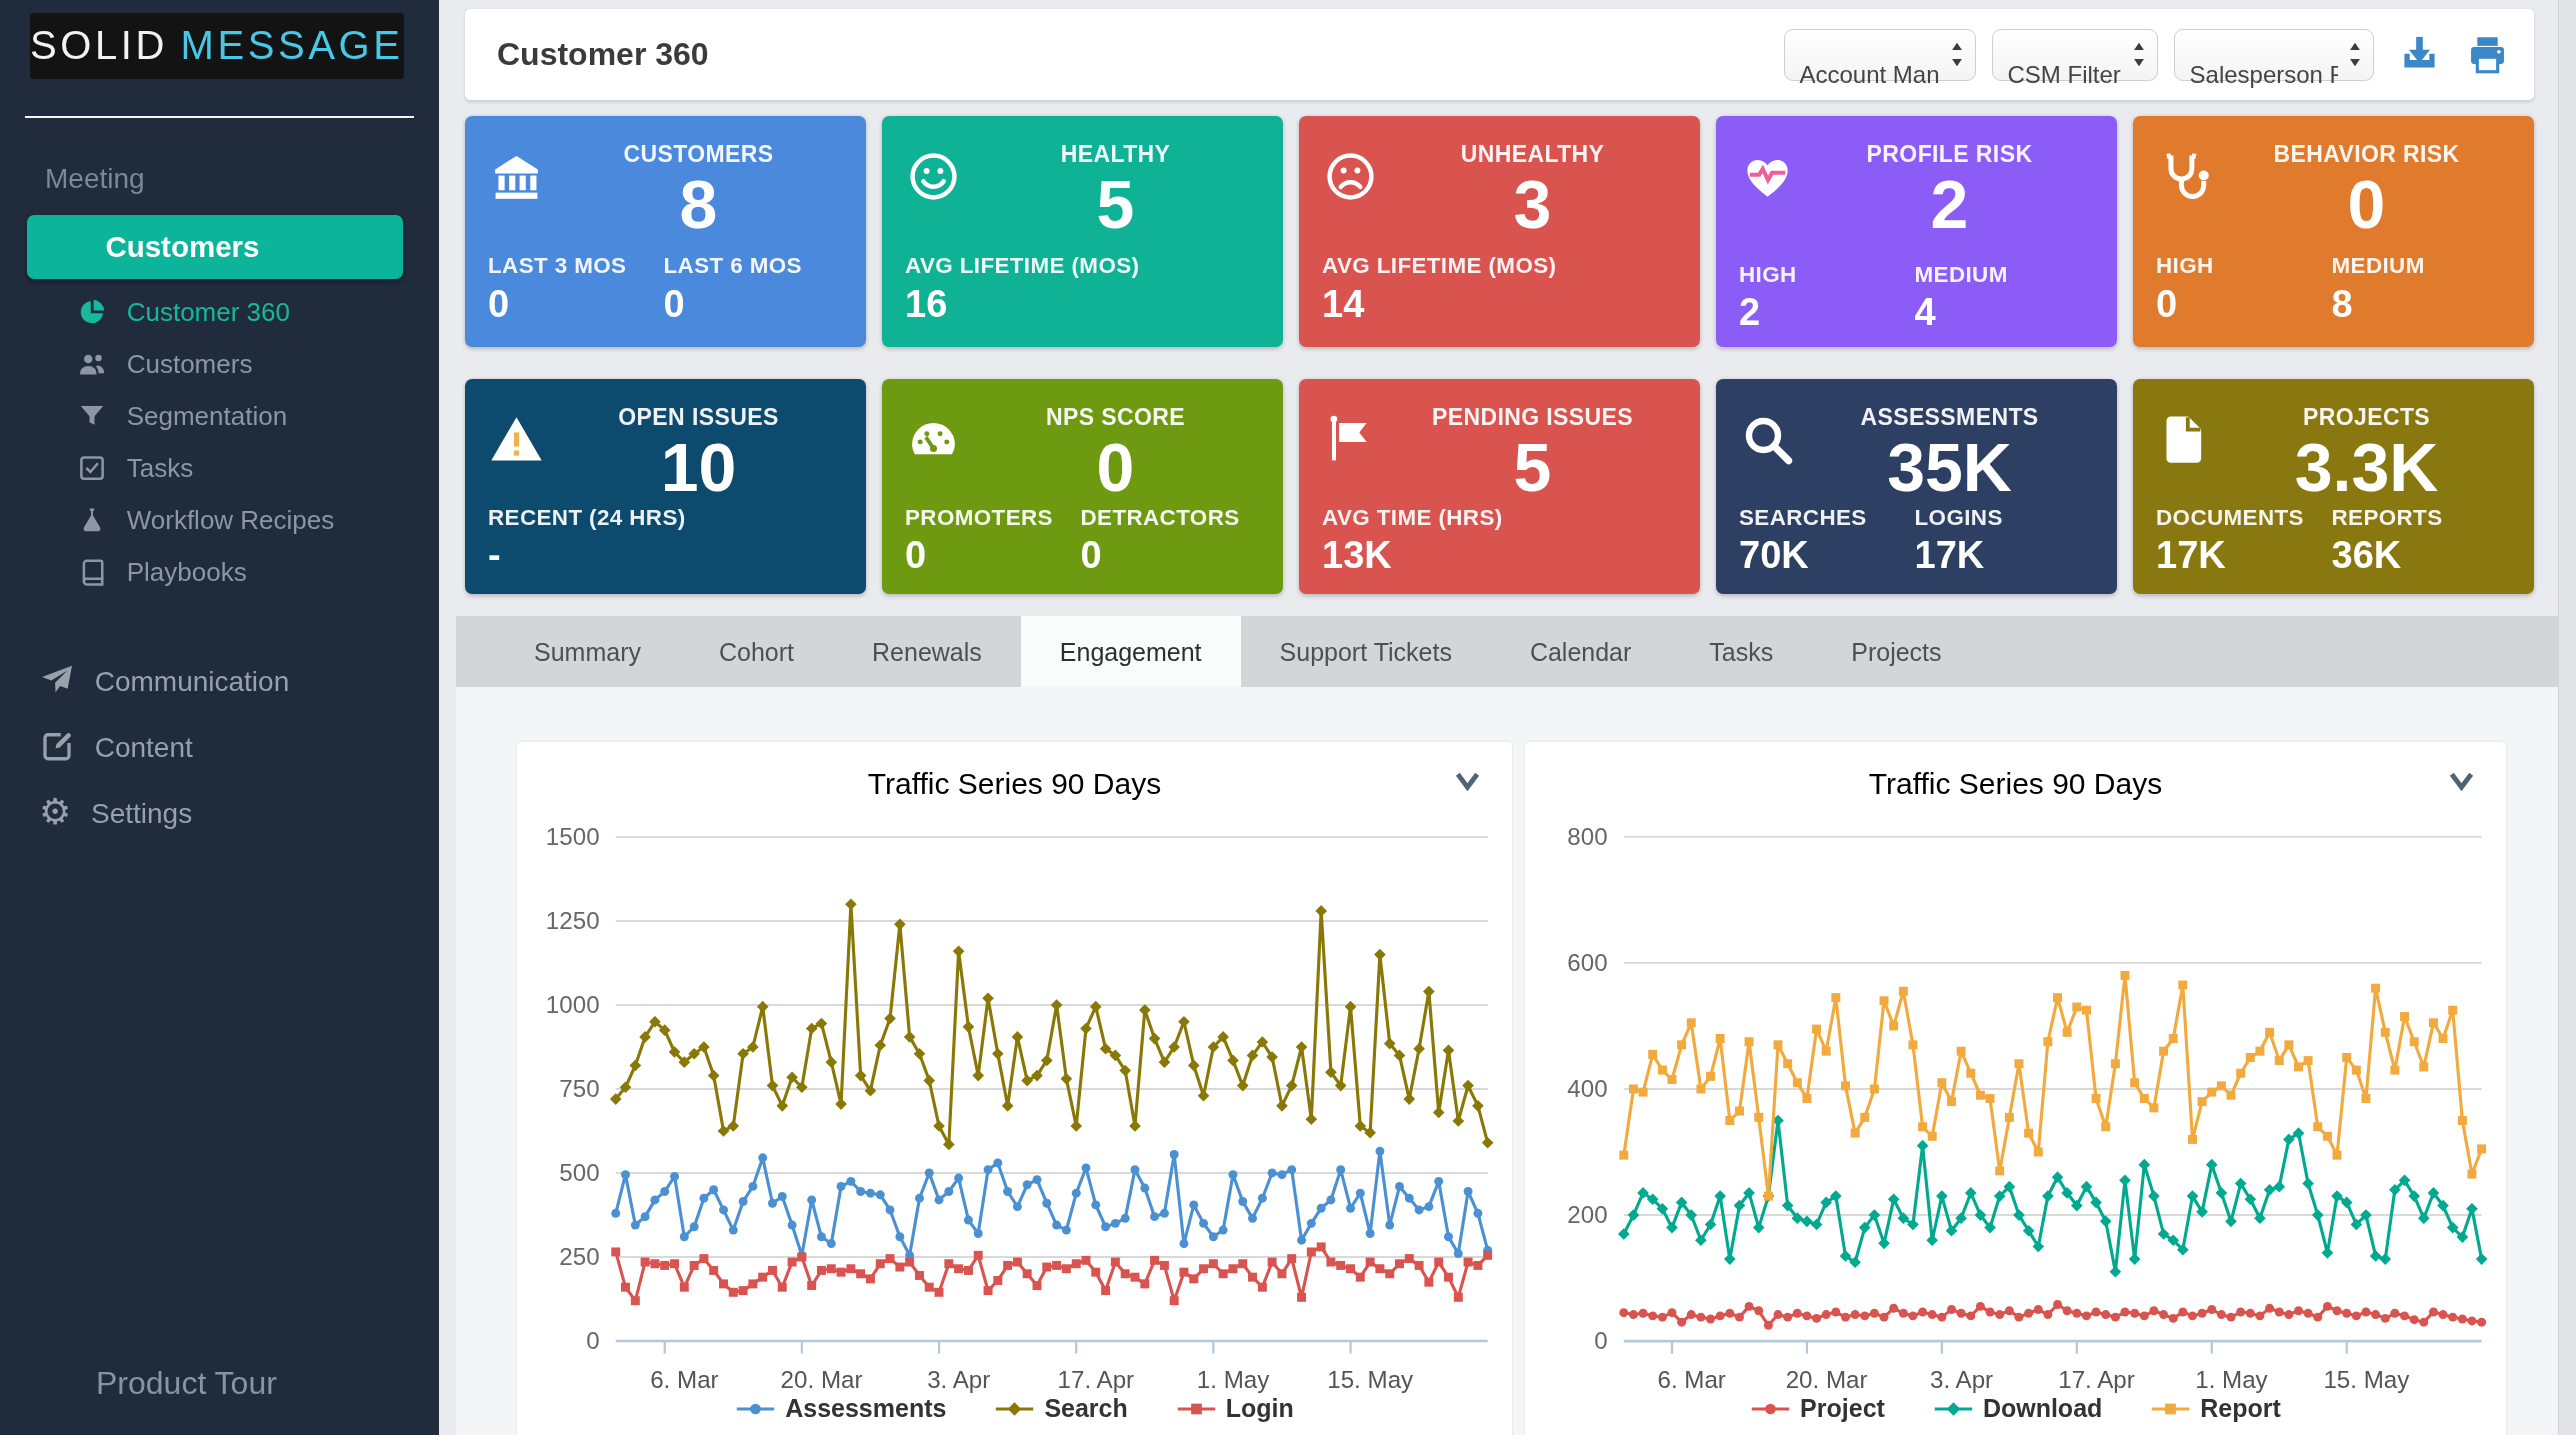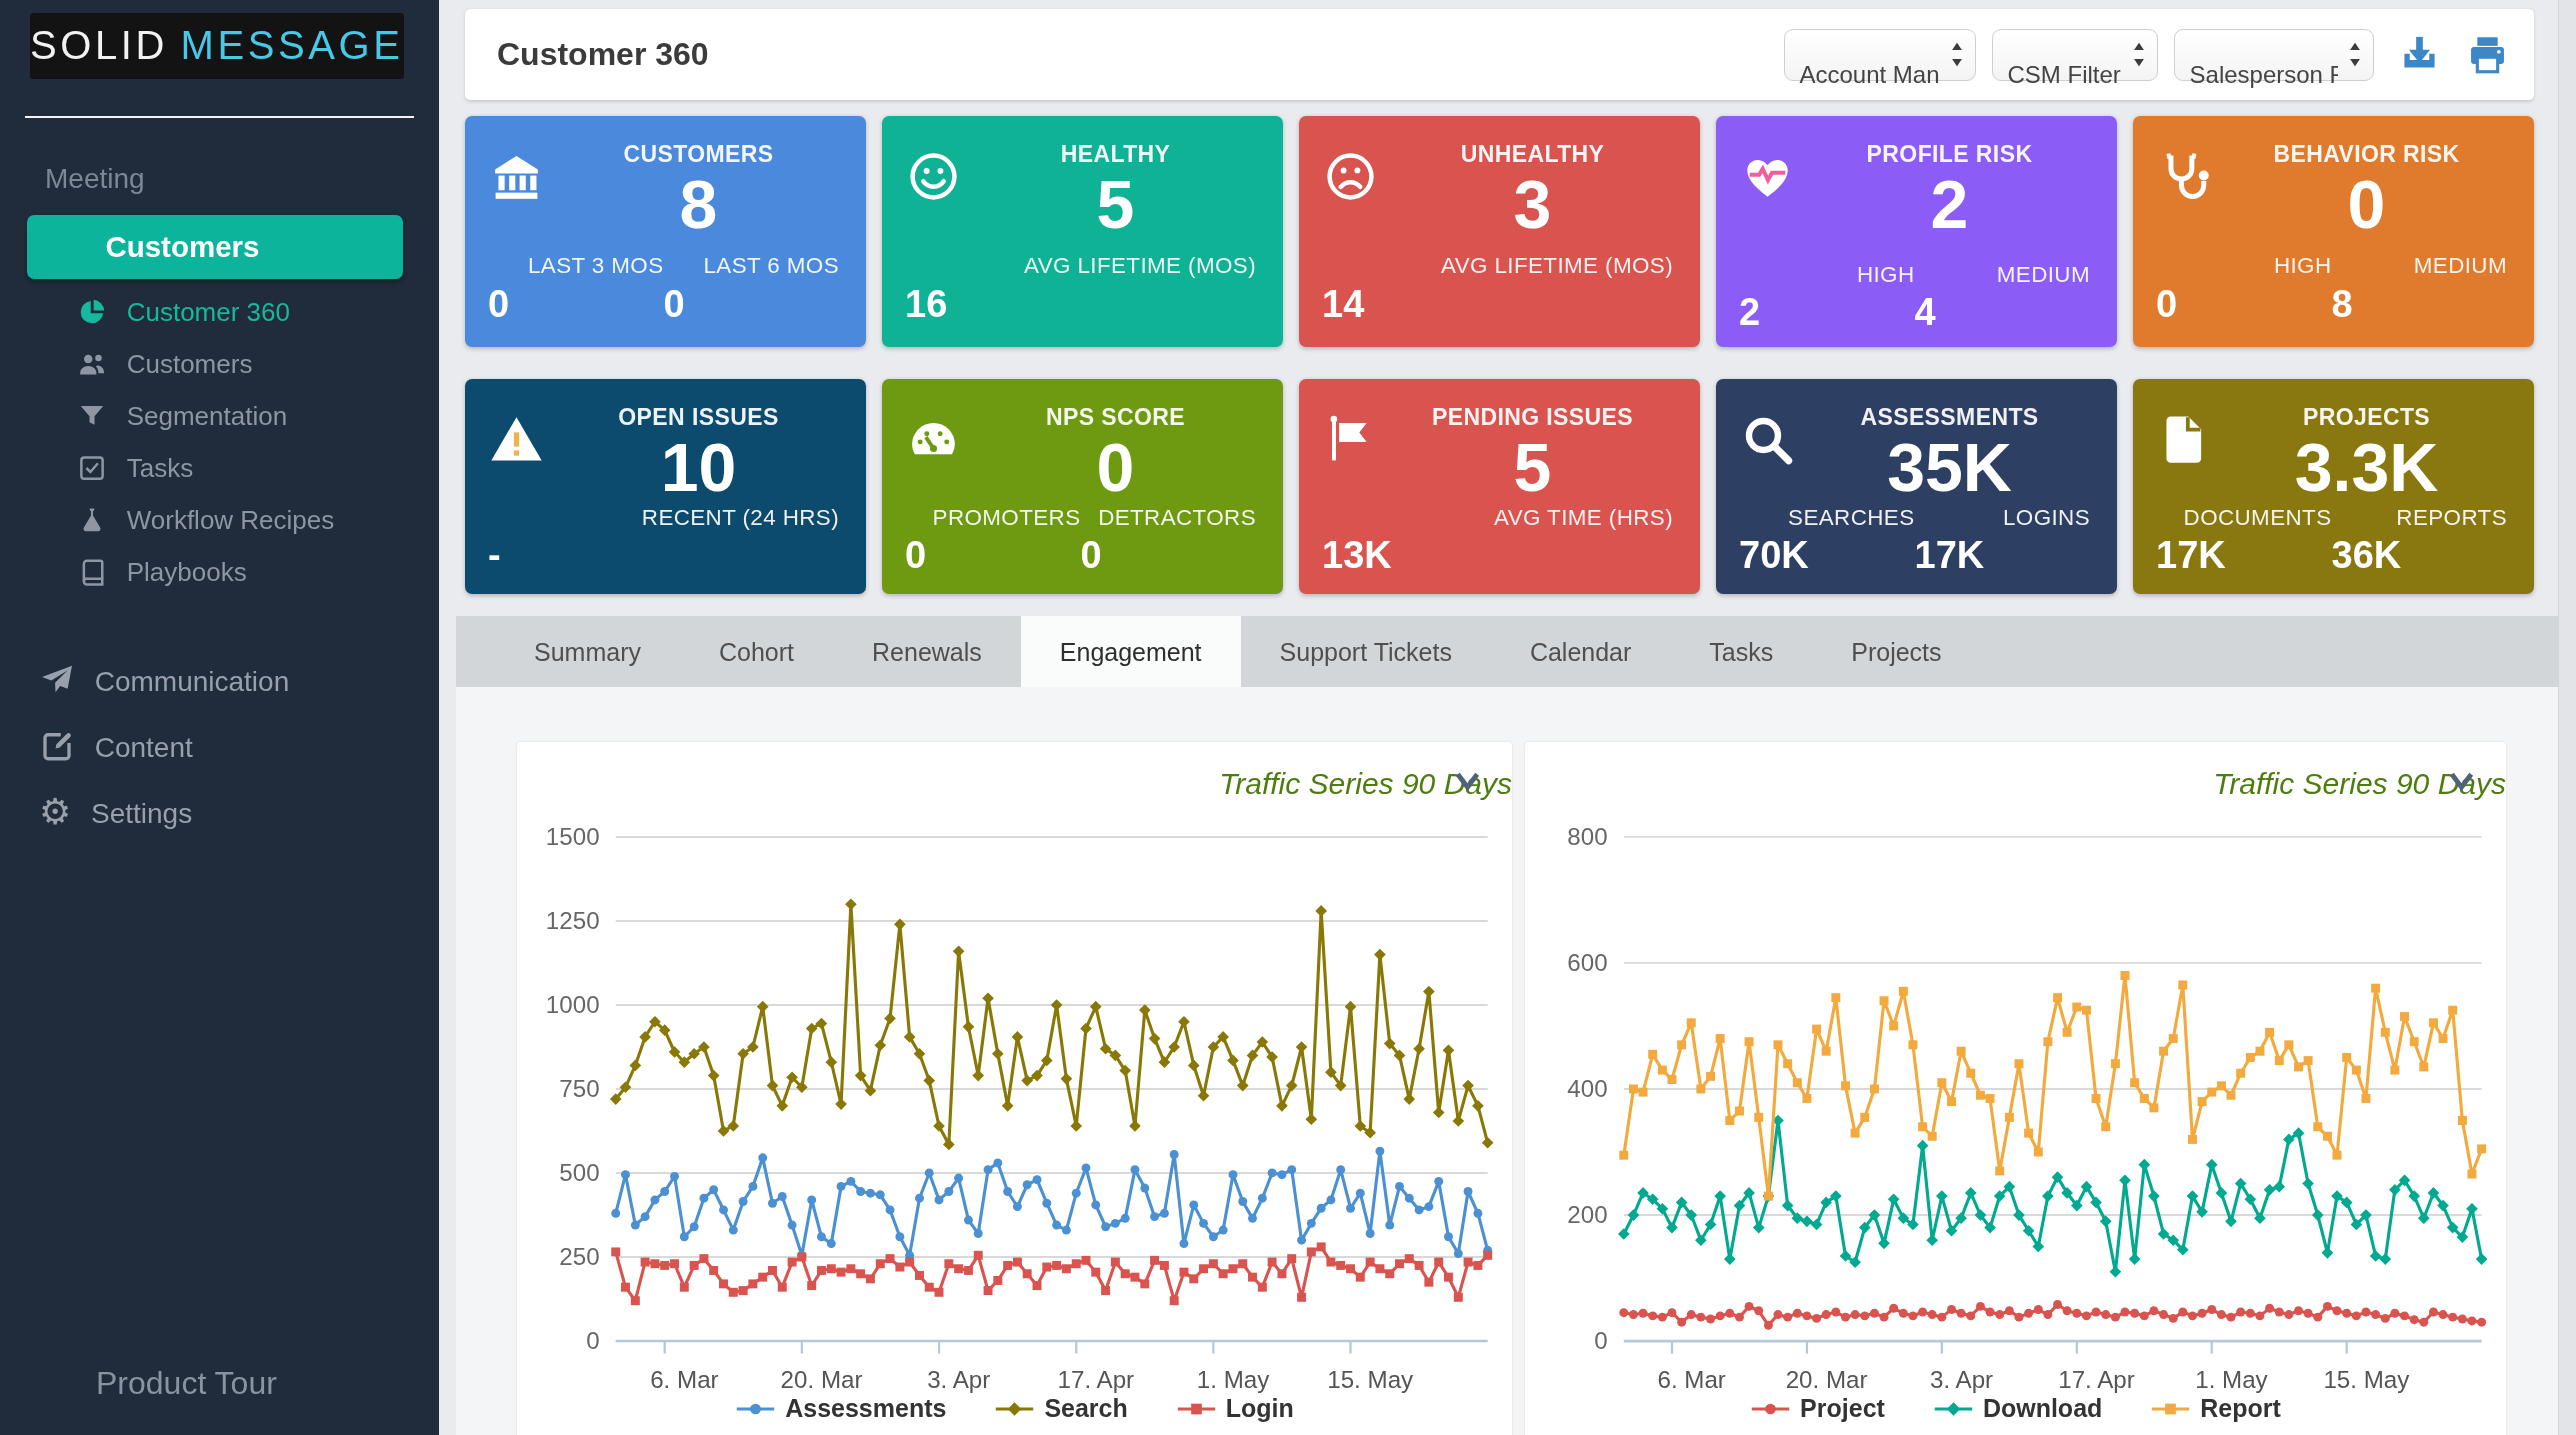"LAST 3 MOS" .stat-label { font-weight: normal -> bold; text-align: right -> none }
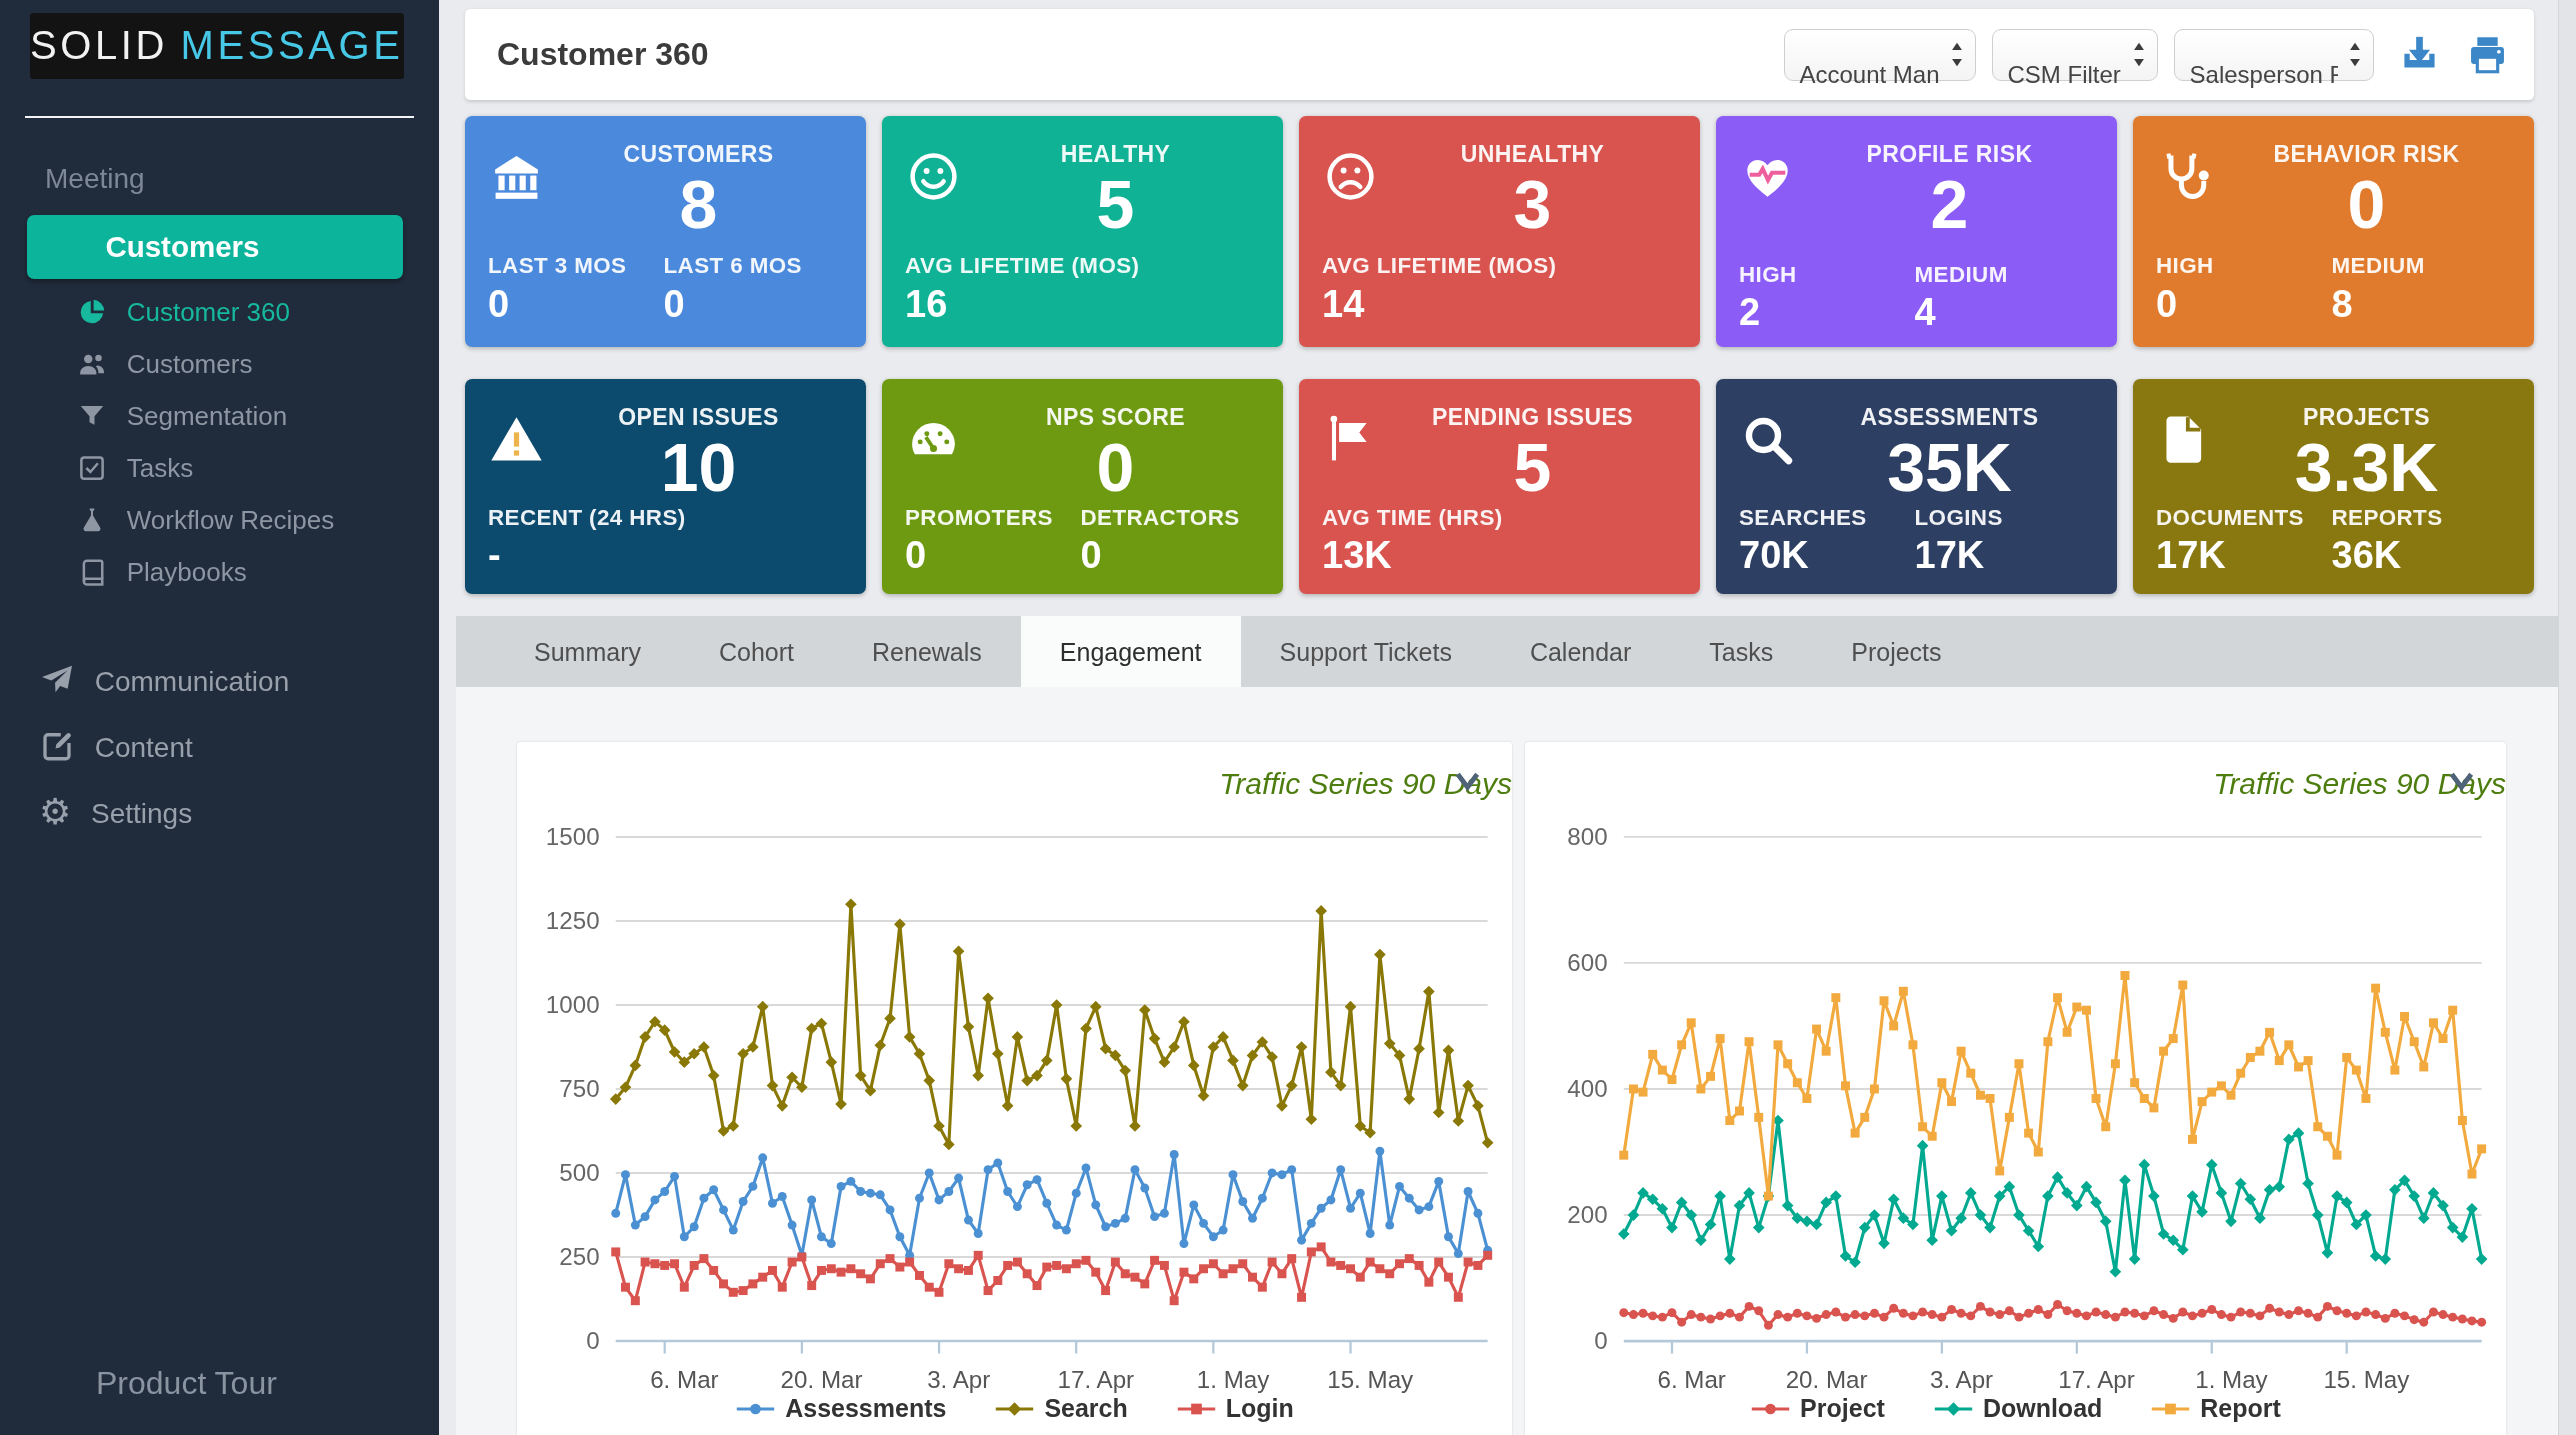"Traffic Series 90 Days" .chart-title { color: #4d7c0f -> #000000; font-style: italic -> none; text-align: right -> center }
